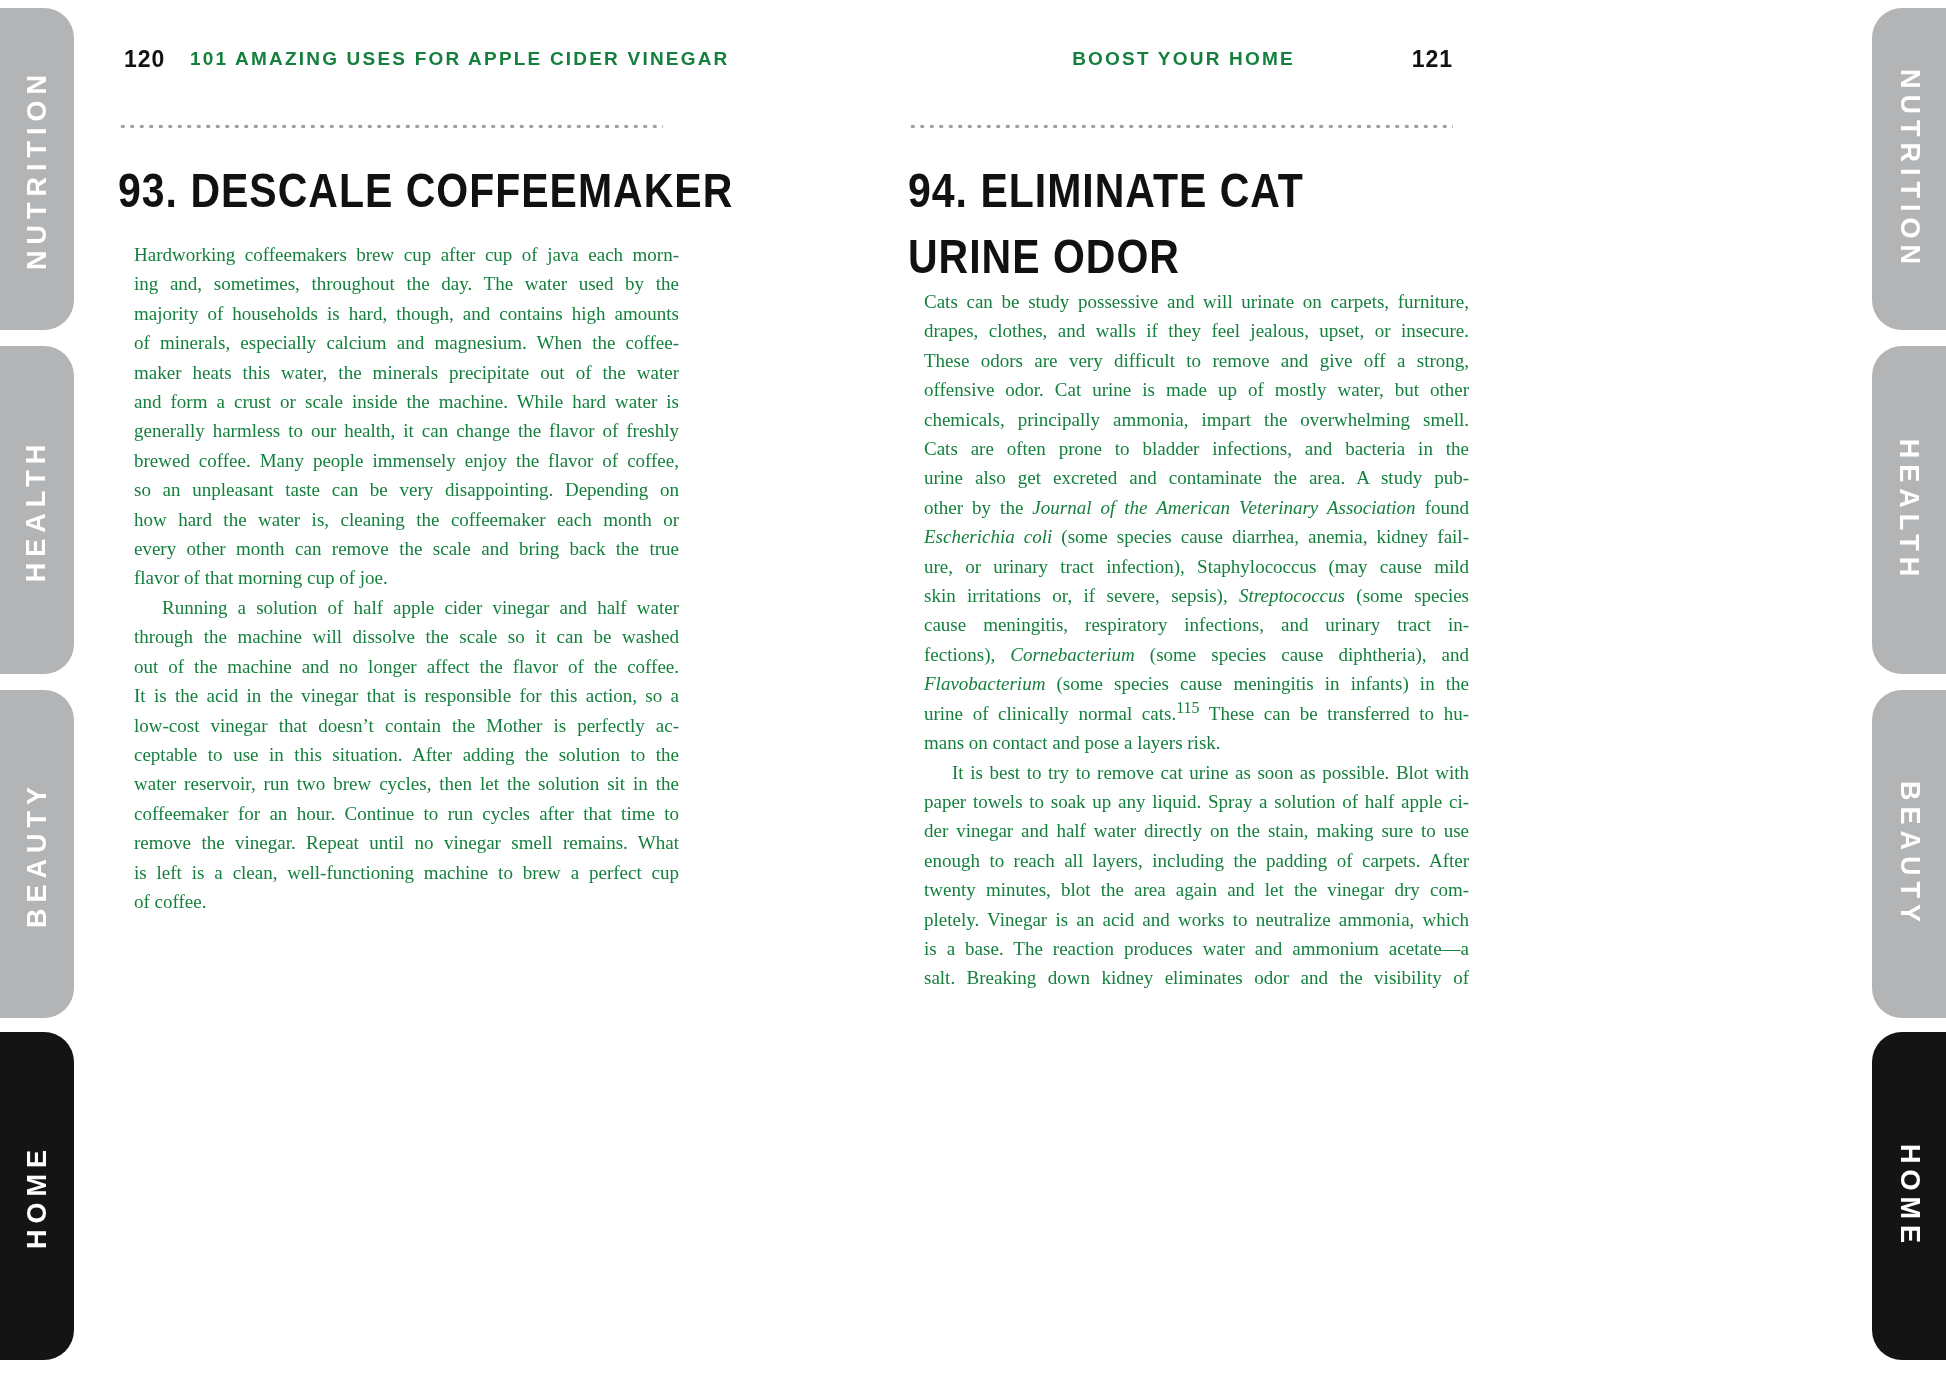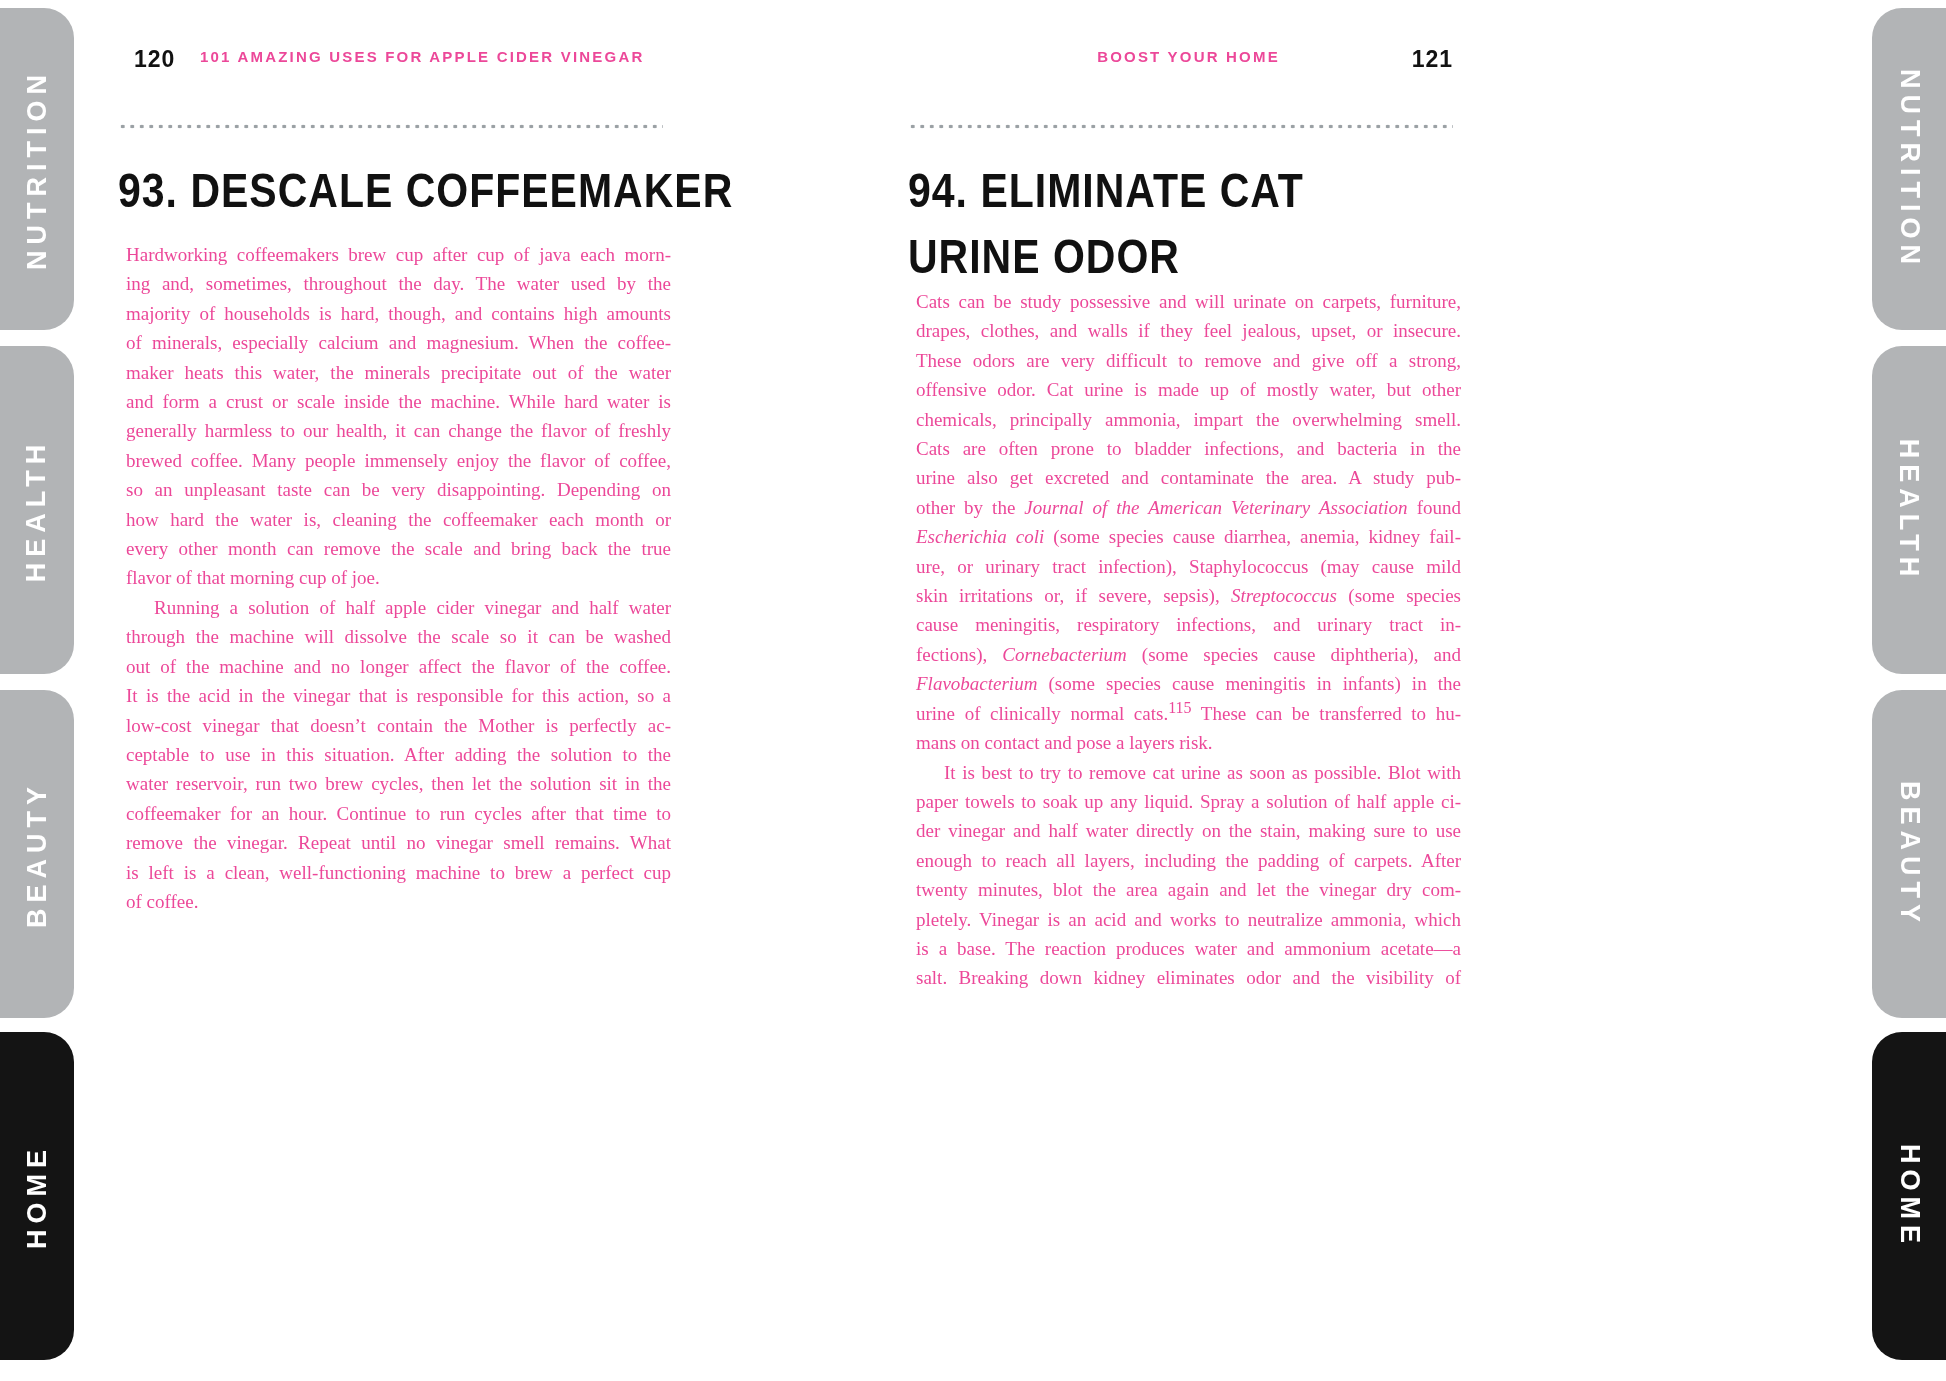"120" .pg-header { left: 16px -> 6px }
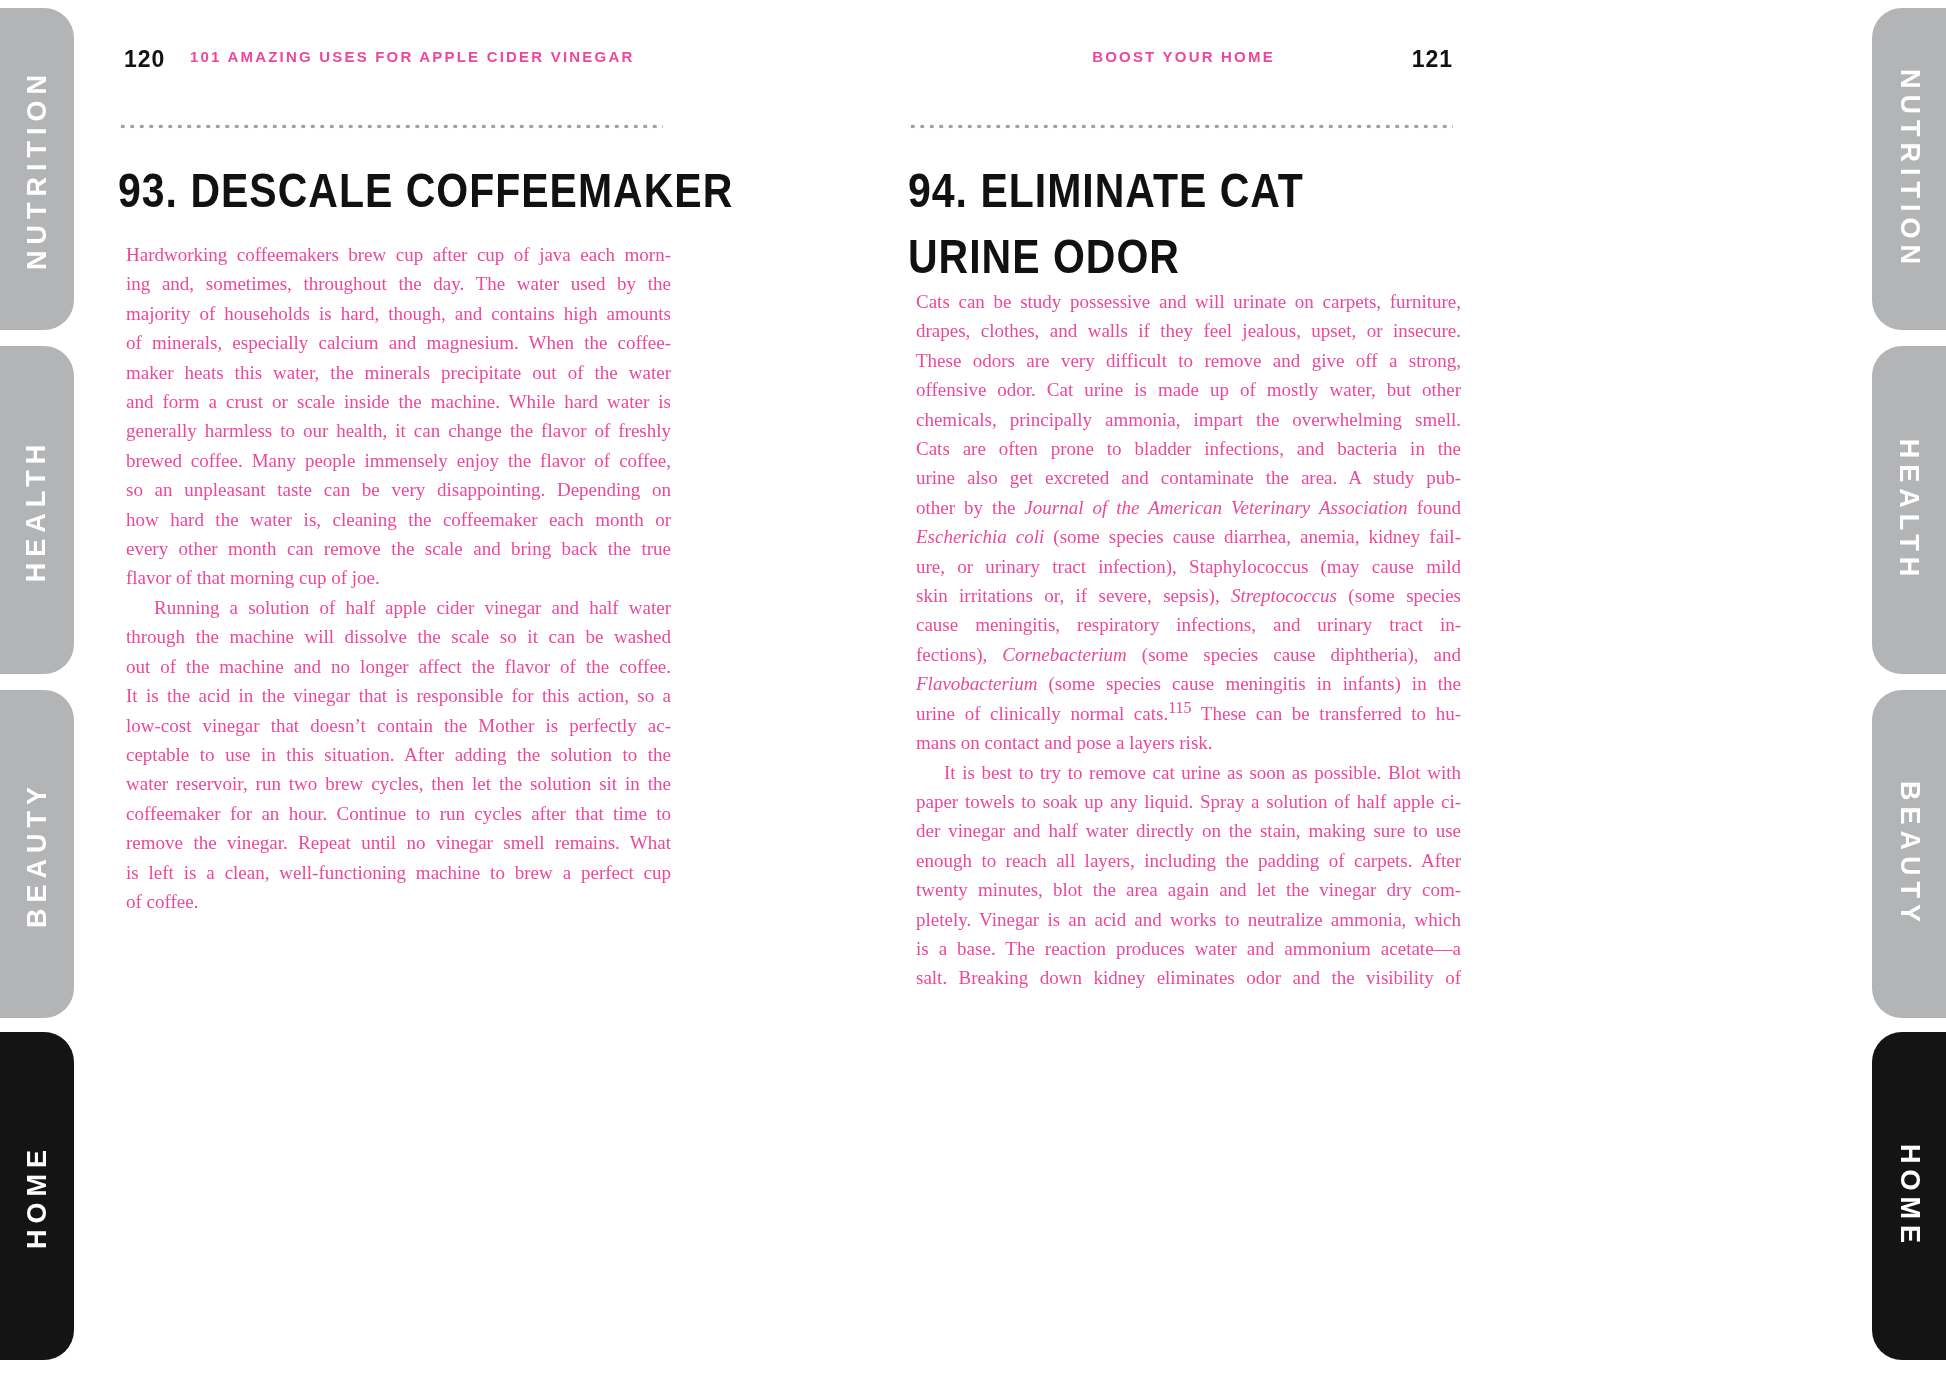"101 AMAZING USES FOR APPLE" .running-head { color: #ec4899 -> #15803d; font-size: 15px -> 19px }
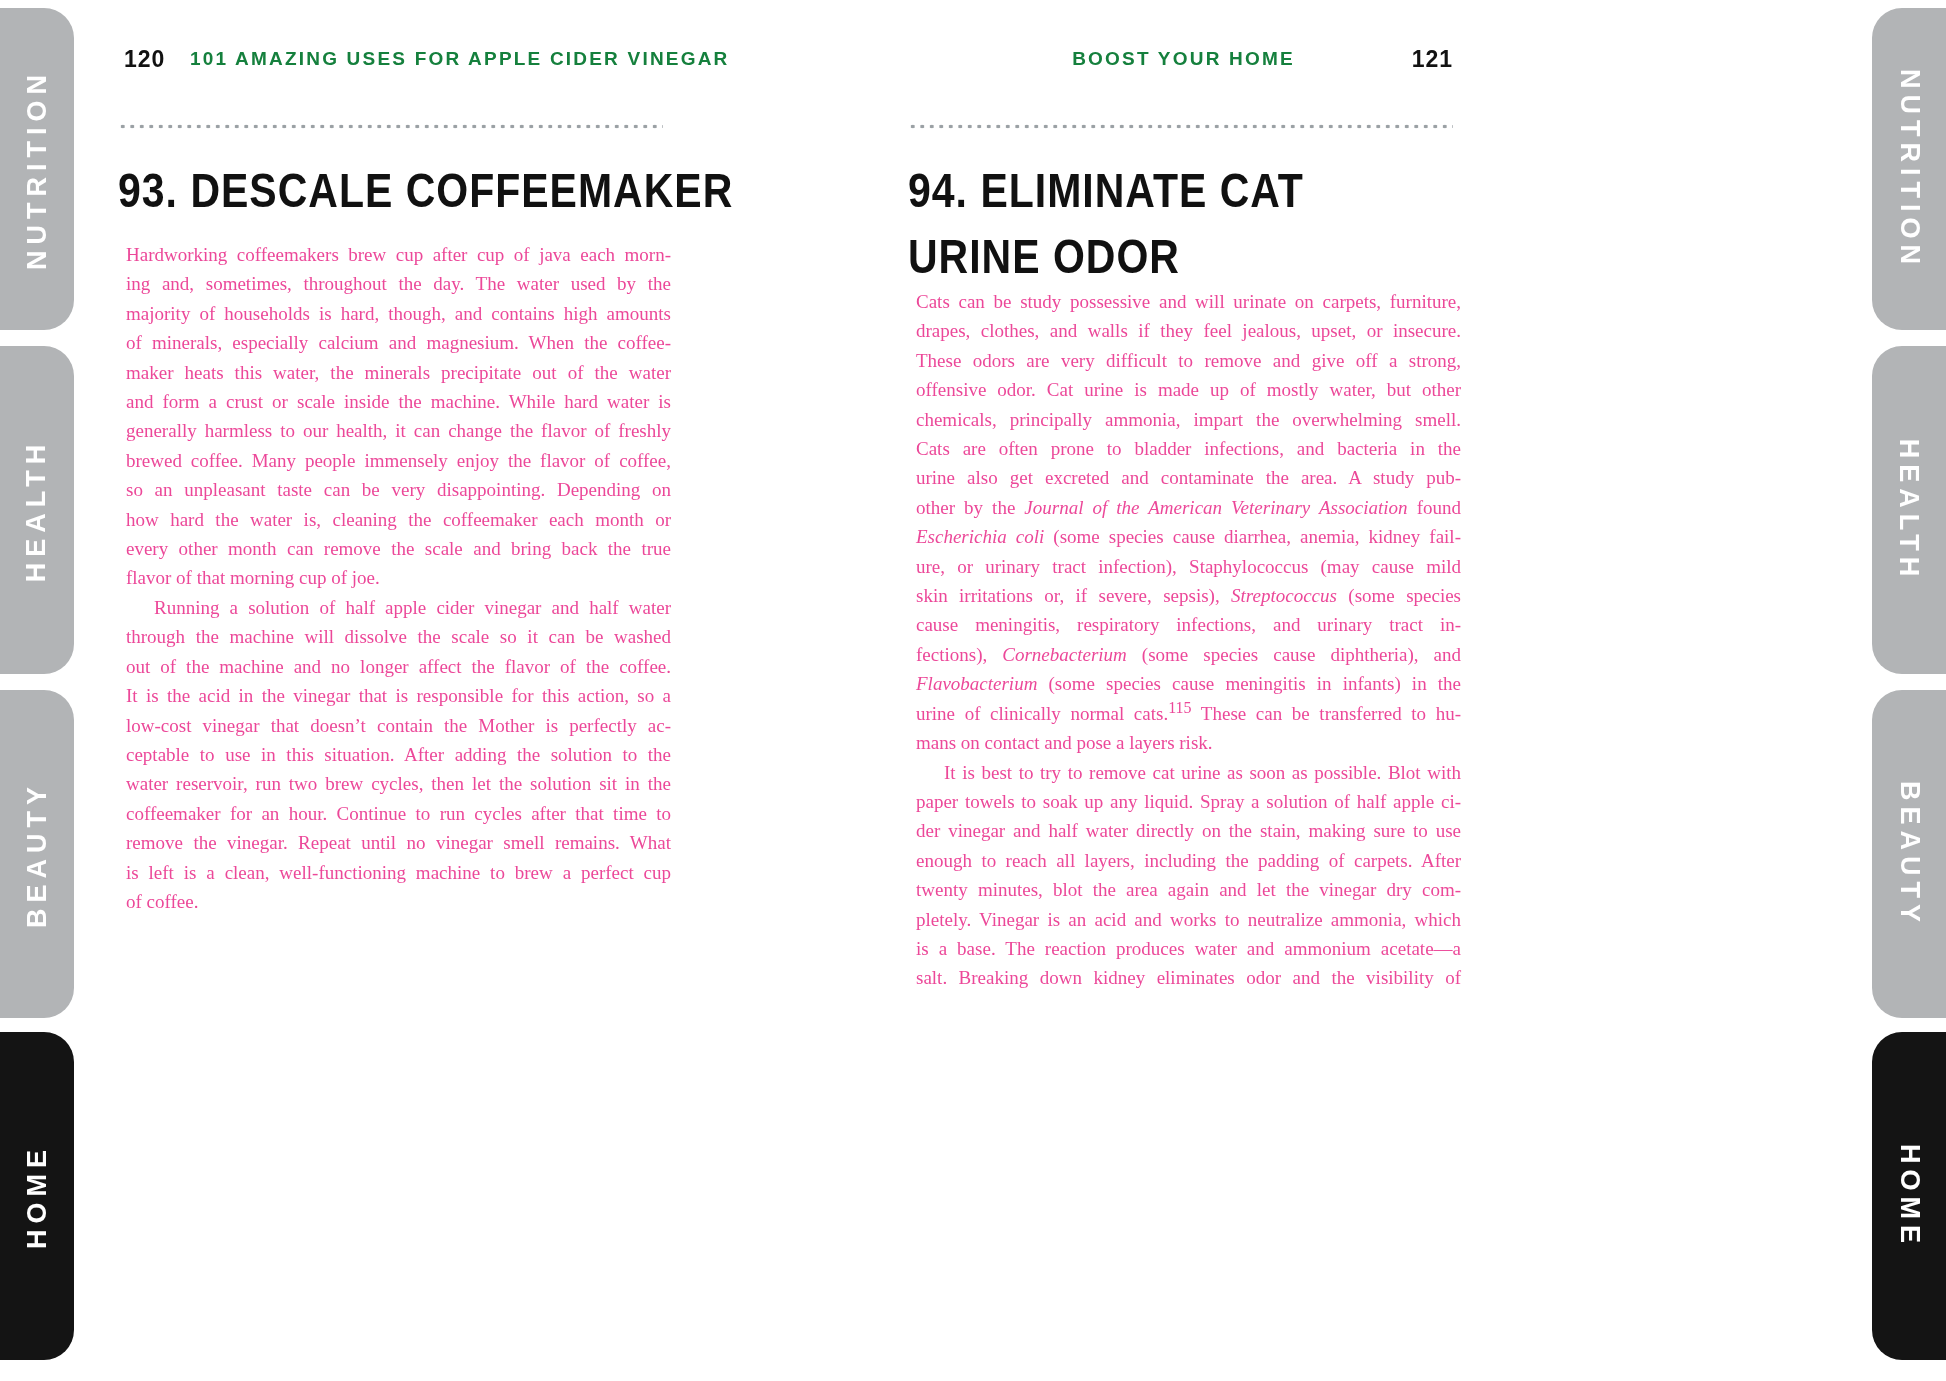"Hardworking coffeemakers brew cup after" .body-text { color: #ec4899 -> #15803d; left: 8px -> 16px }
